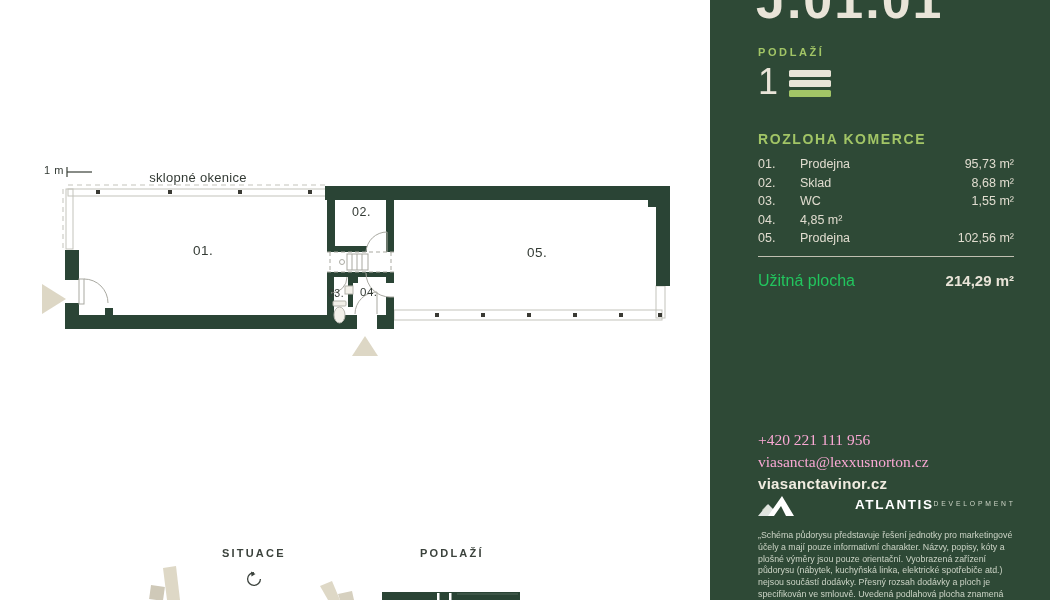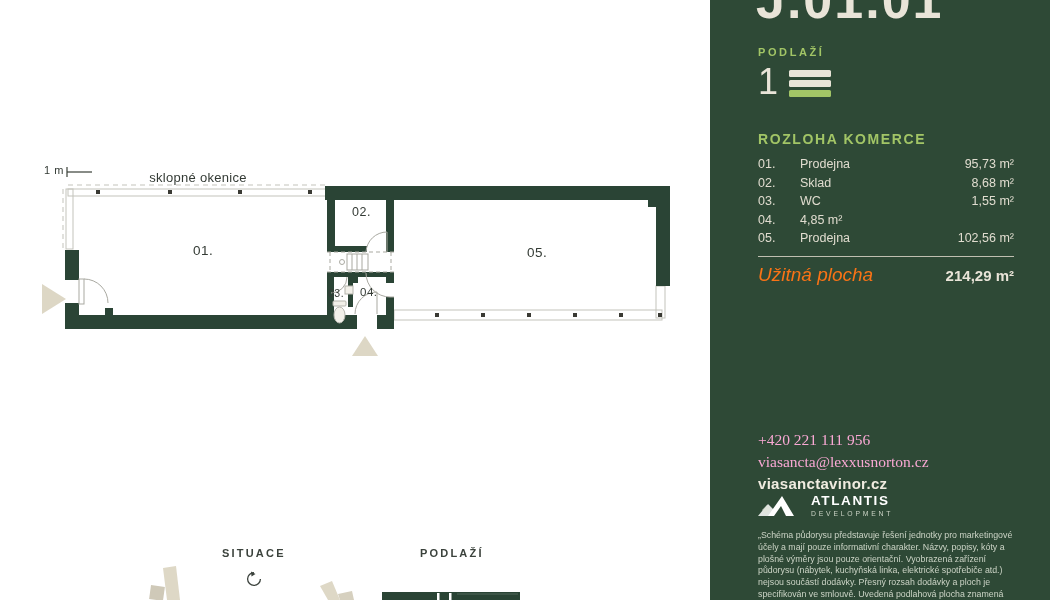"Užitná plocha" .total-label { color: #f97316 -> #22c55e; font-size: 19px -> 16px; font-style: italic -> none }
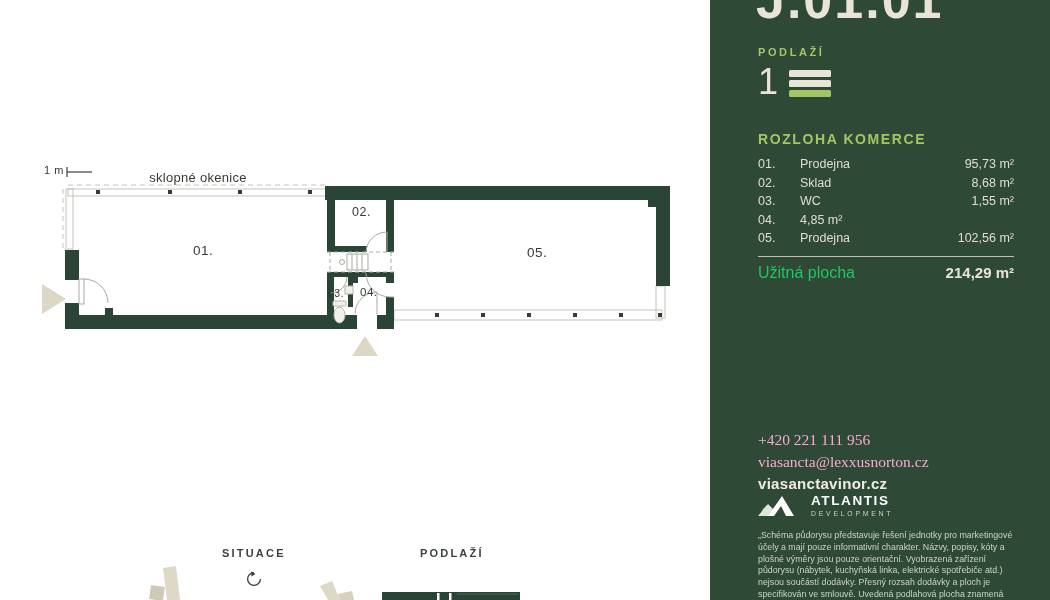"214,29 m²" .total-val { margin-top: none -> 8px }
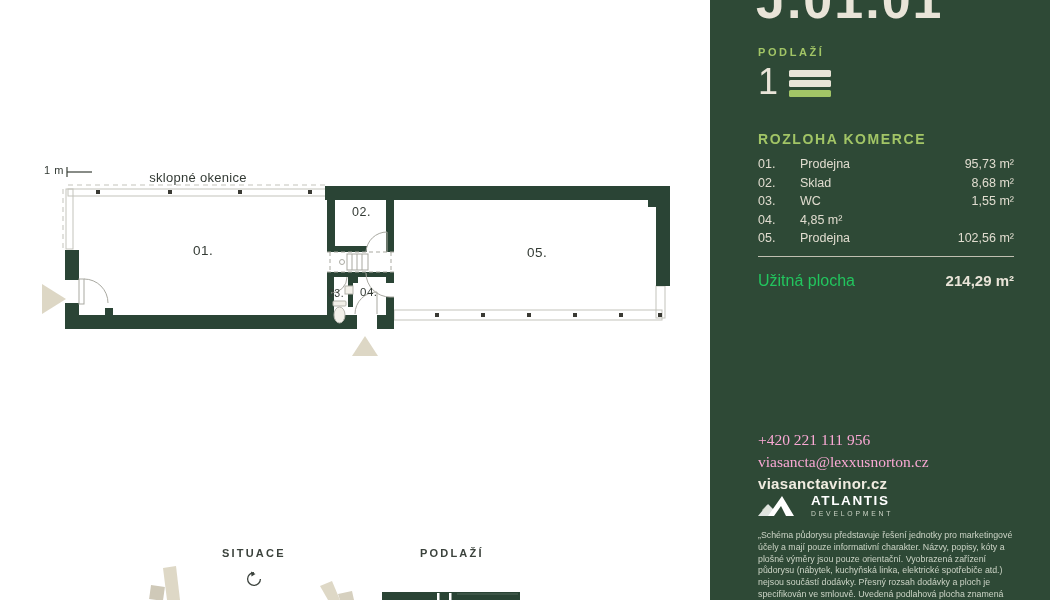"ATLANTIS" .brand-text { flex-direction: column -> row; margin-left: none -> 44px }
